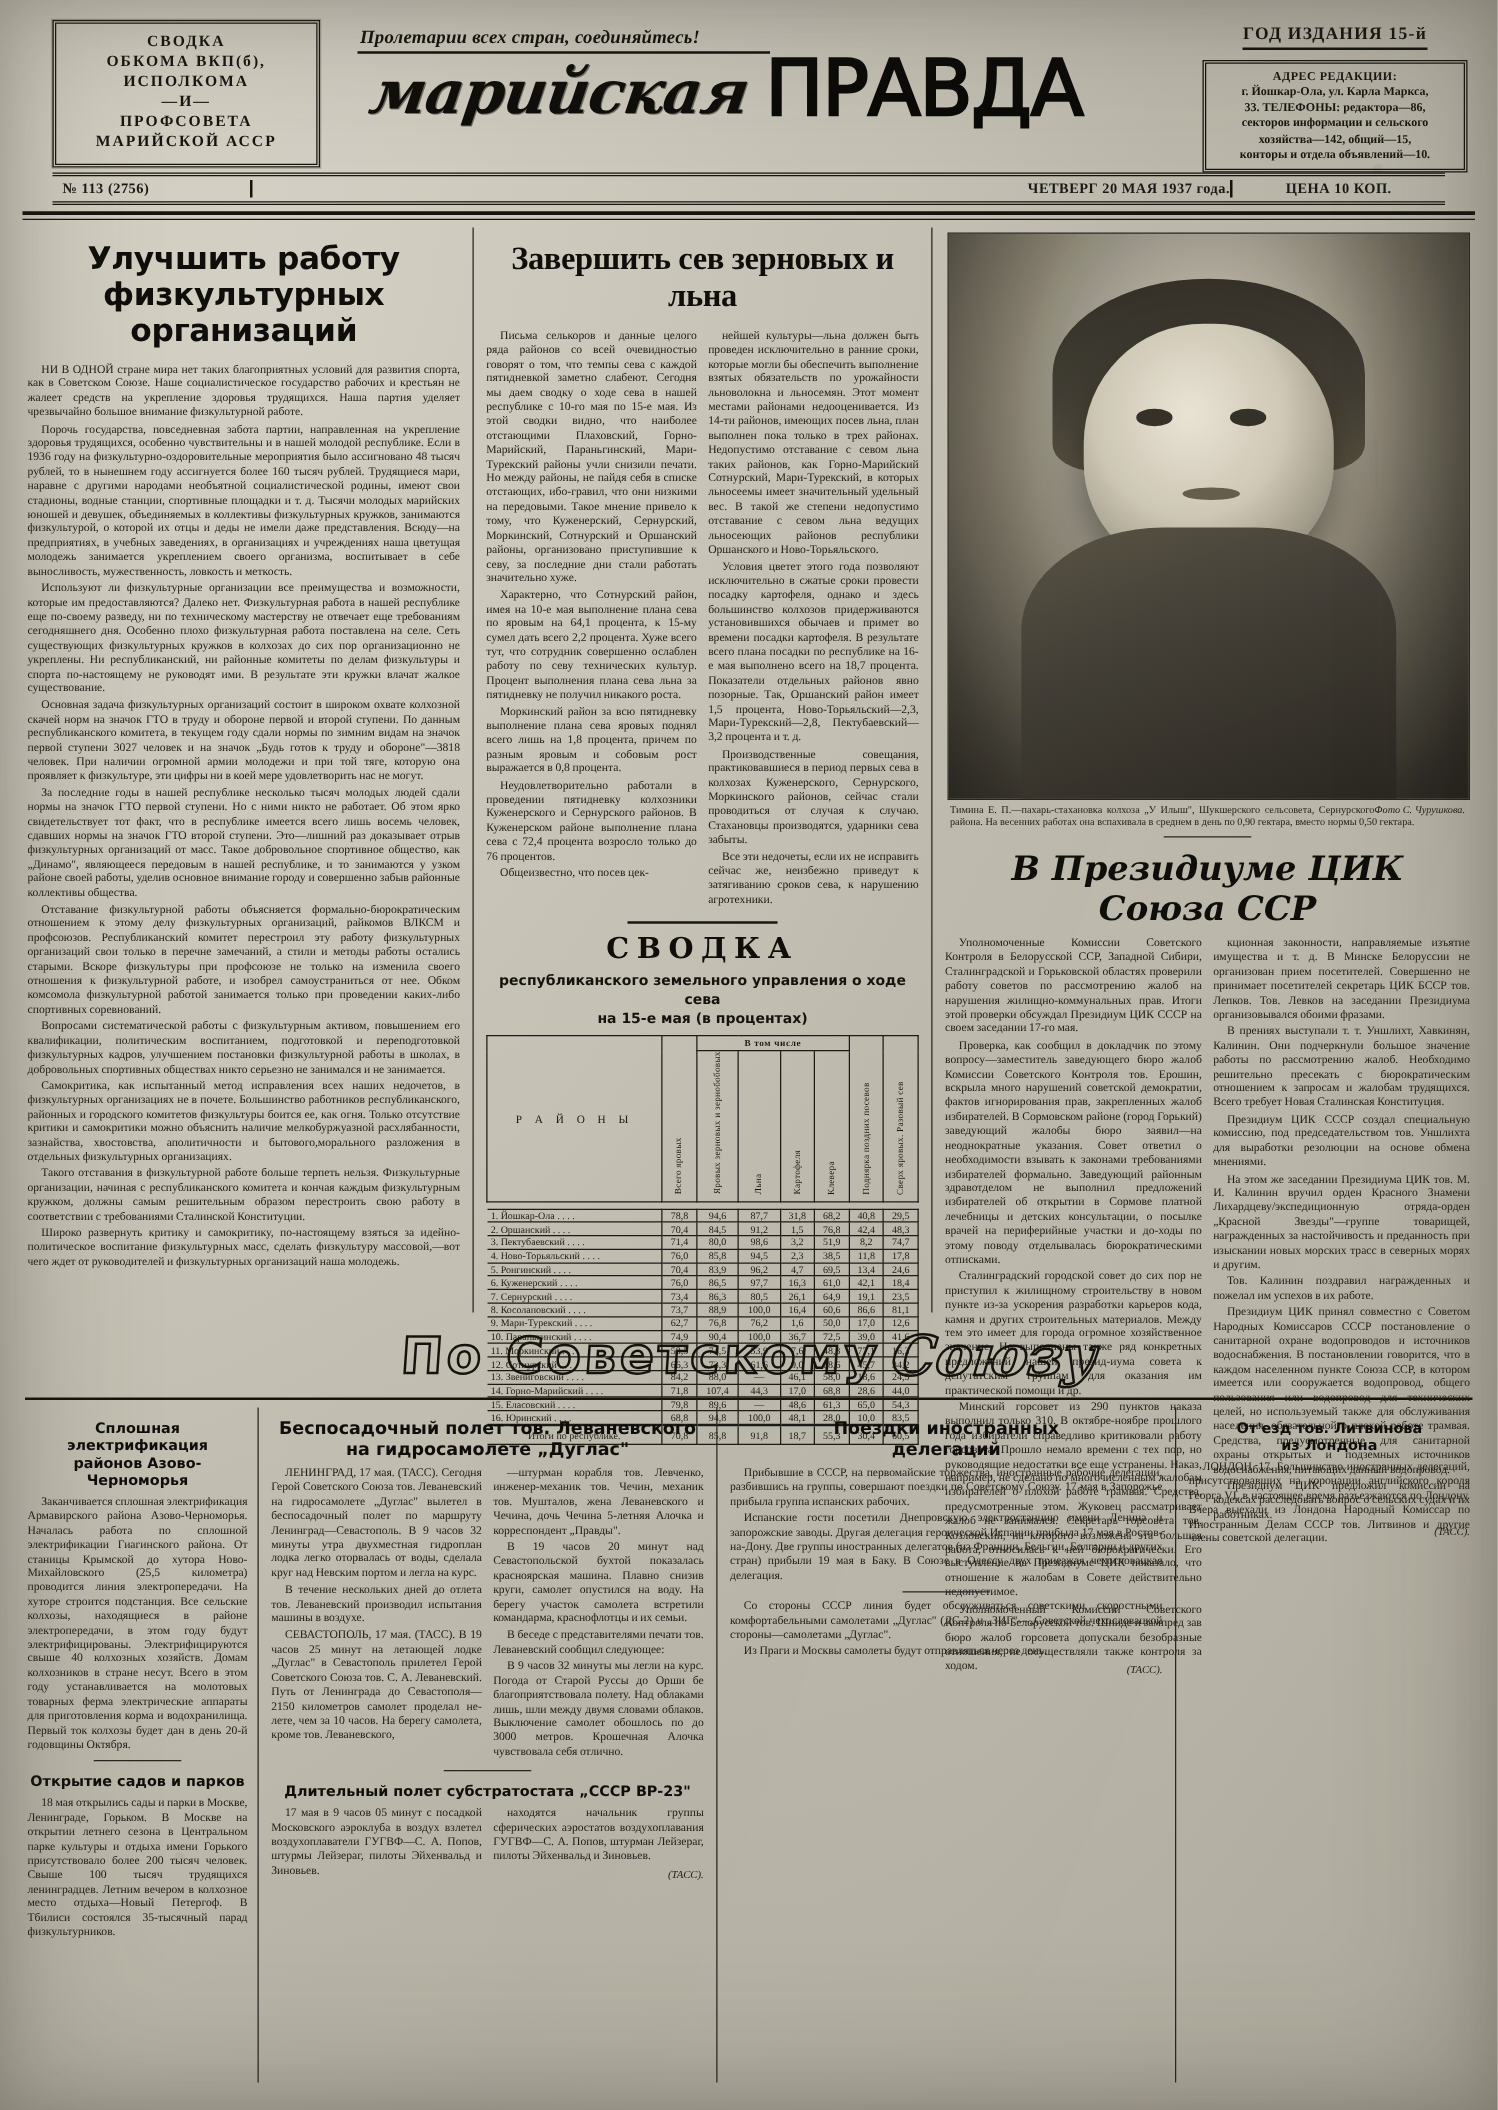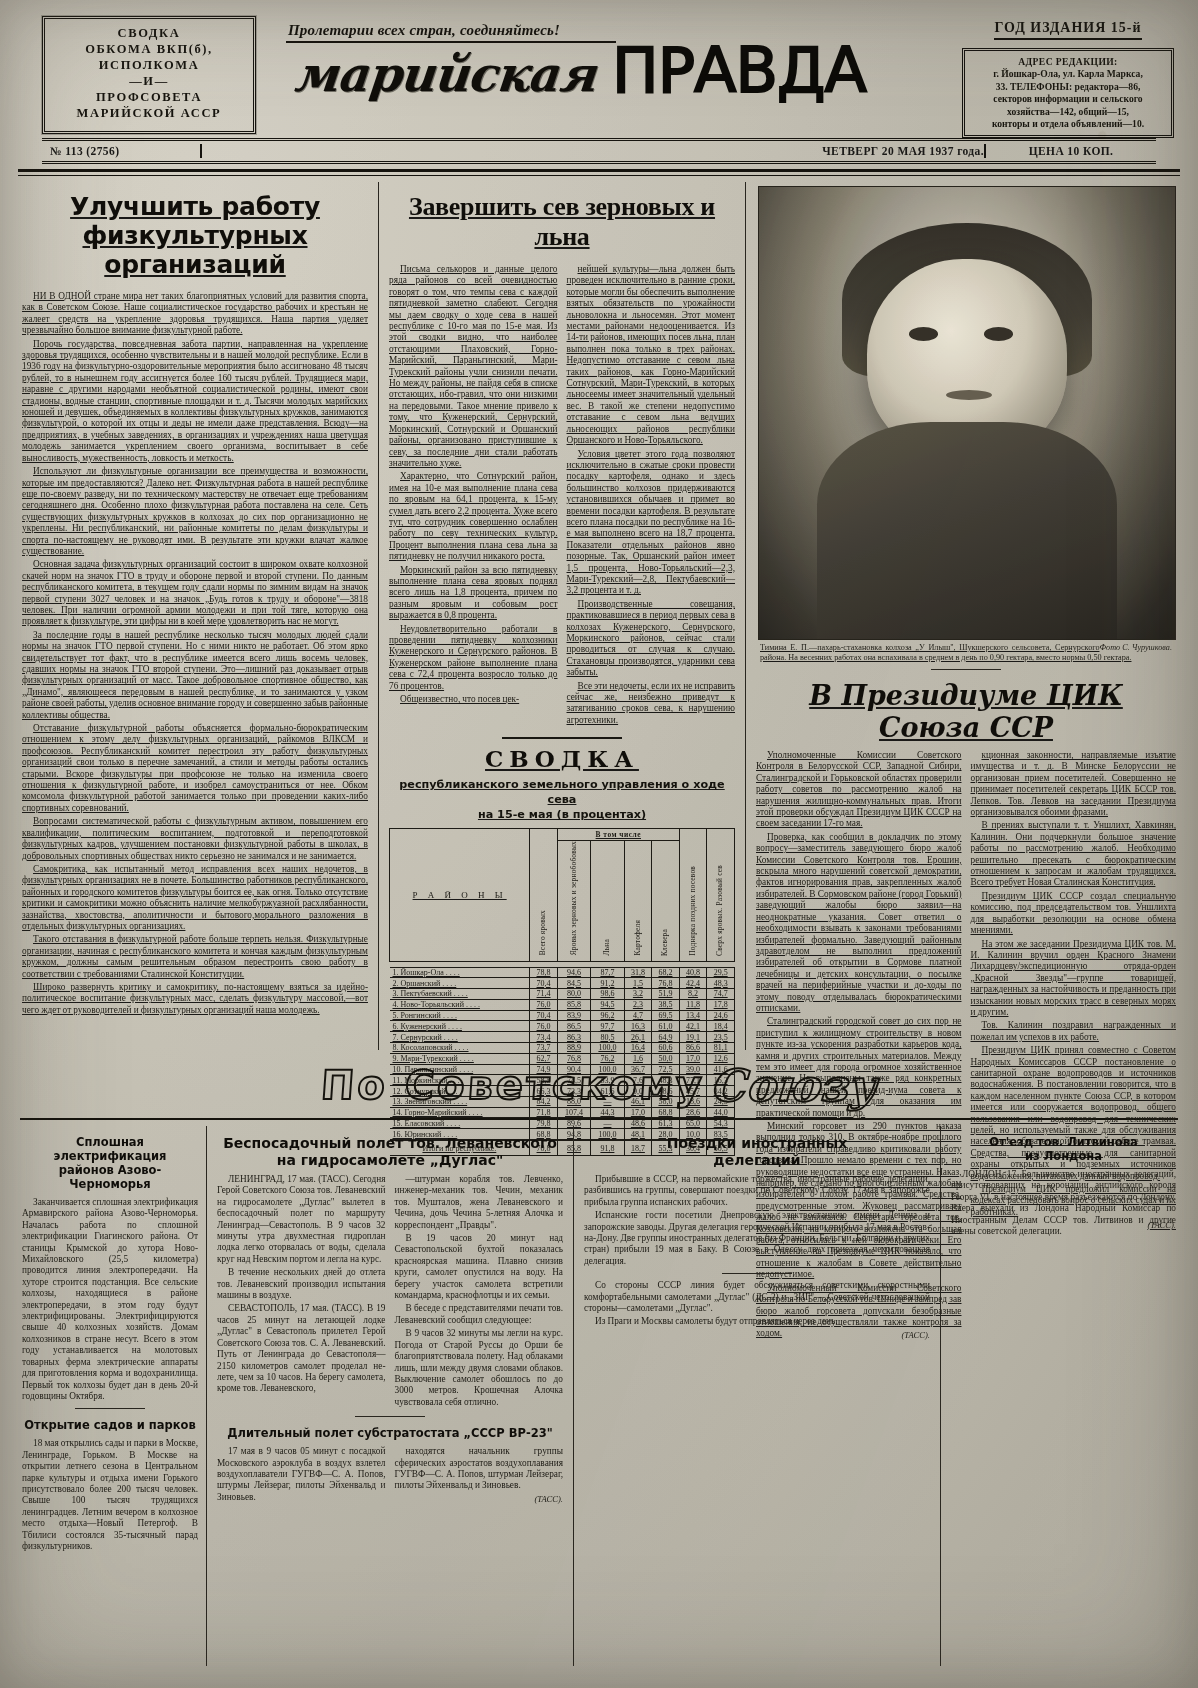"Улучшить работу физкультурных" .main { text-decoration: underline -> none }
